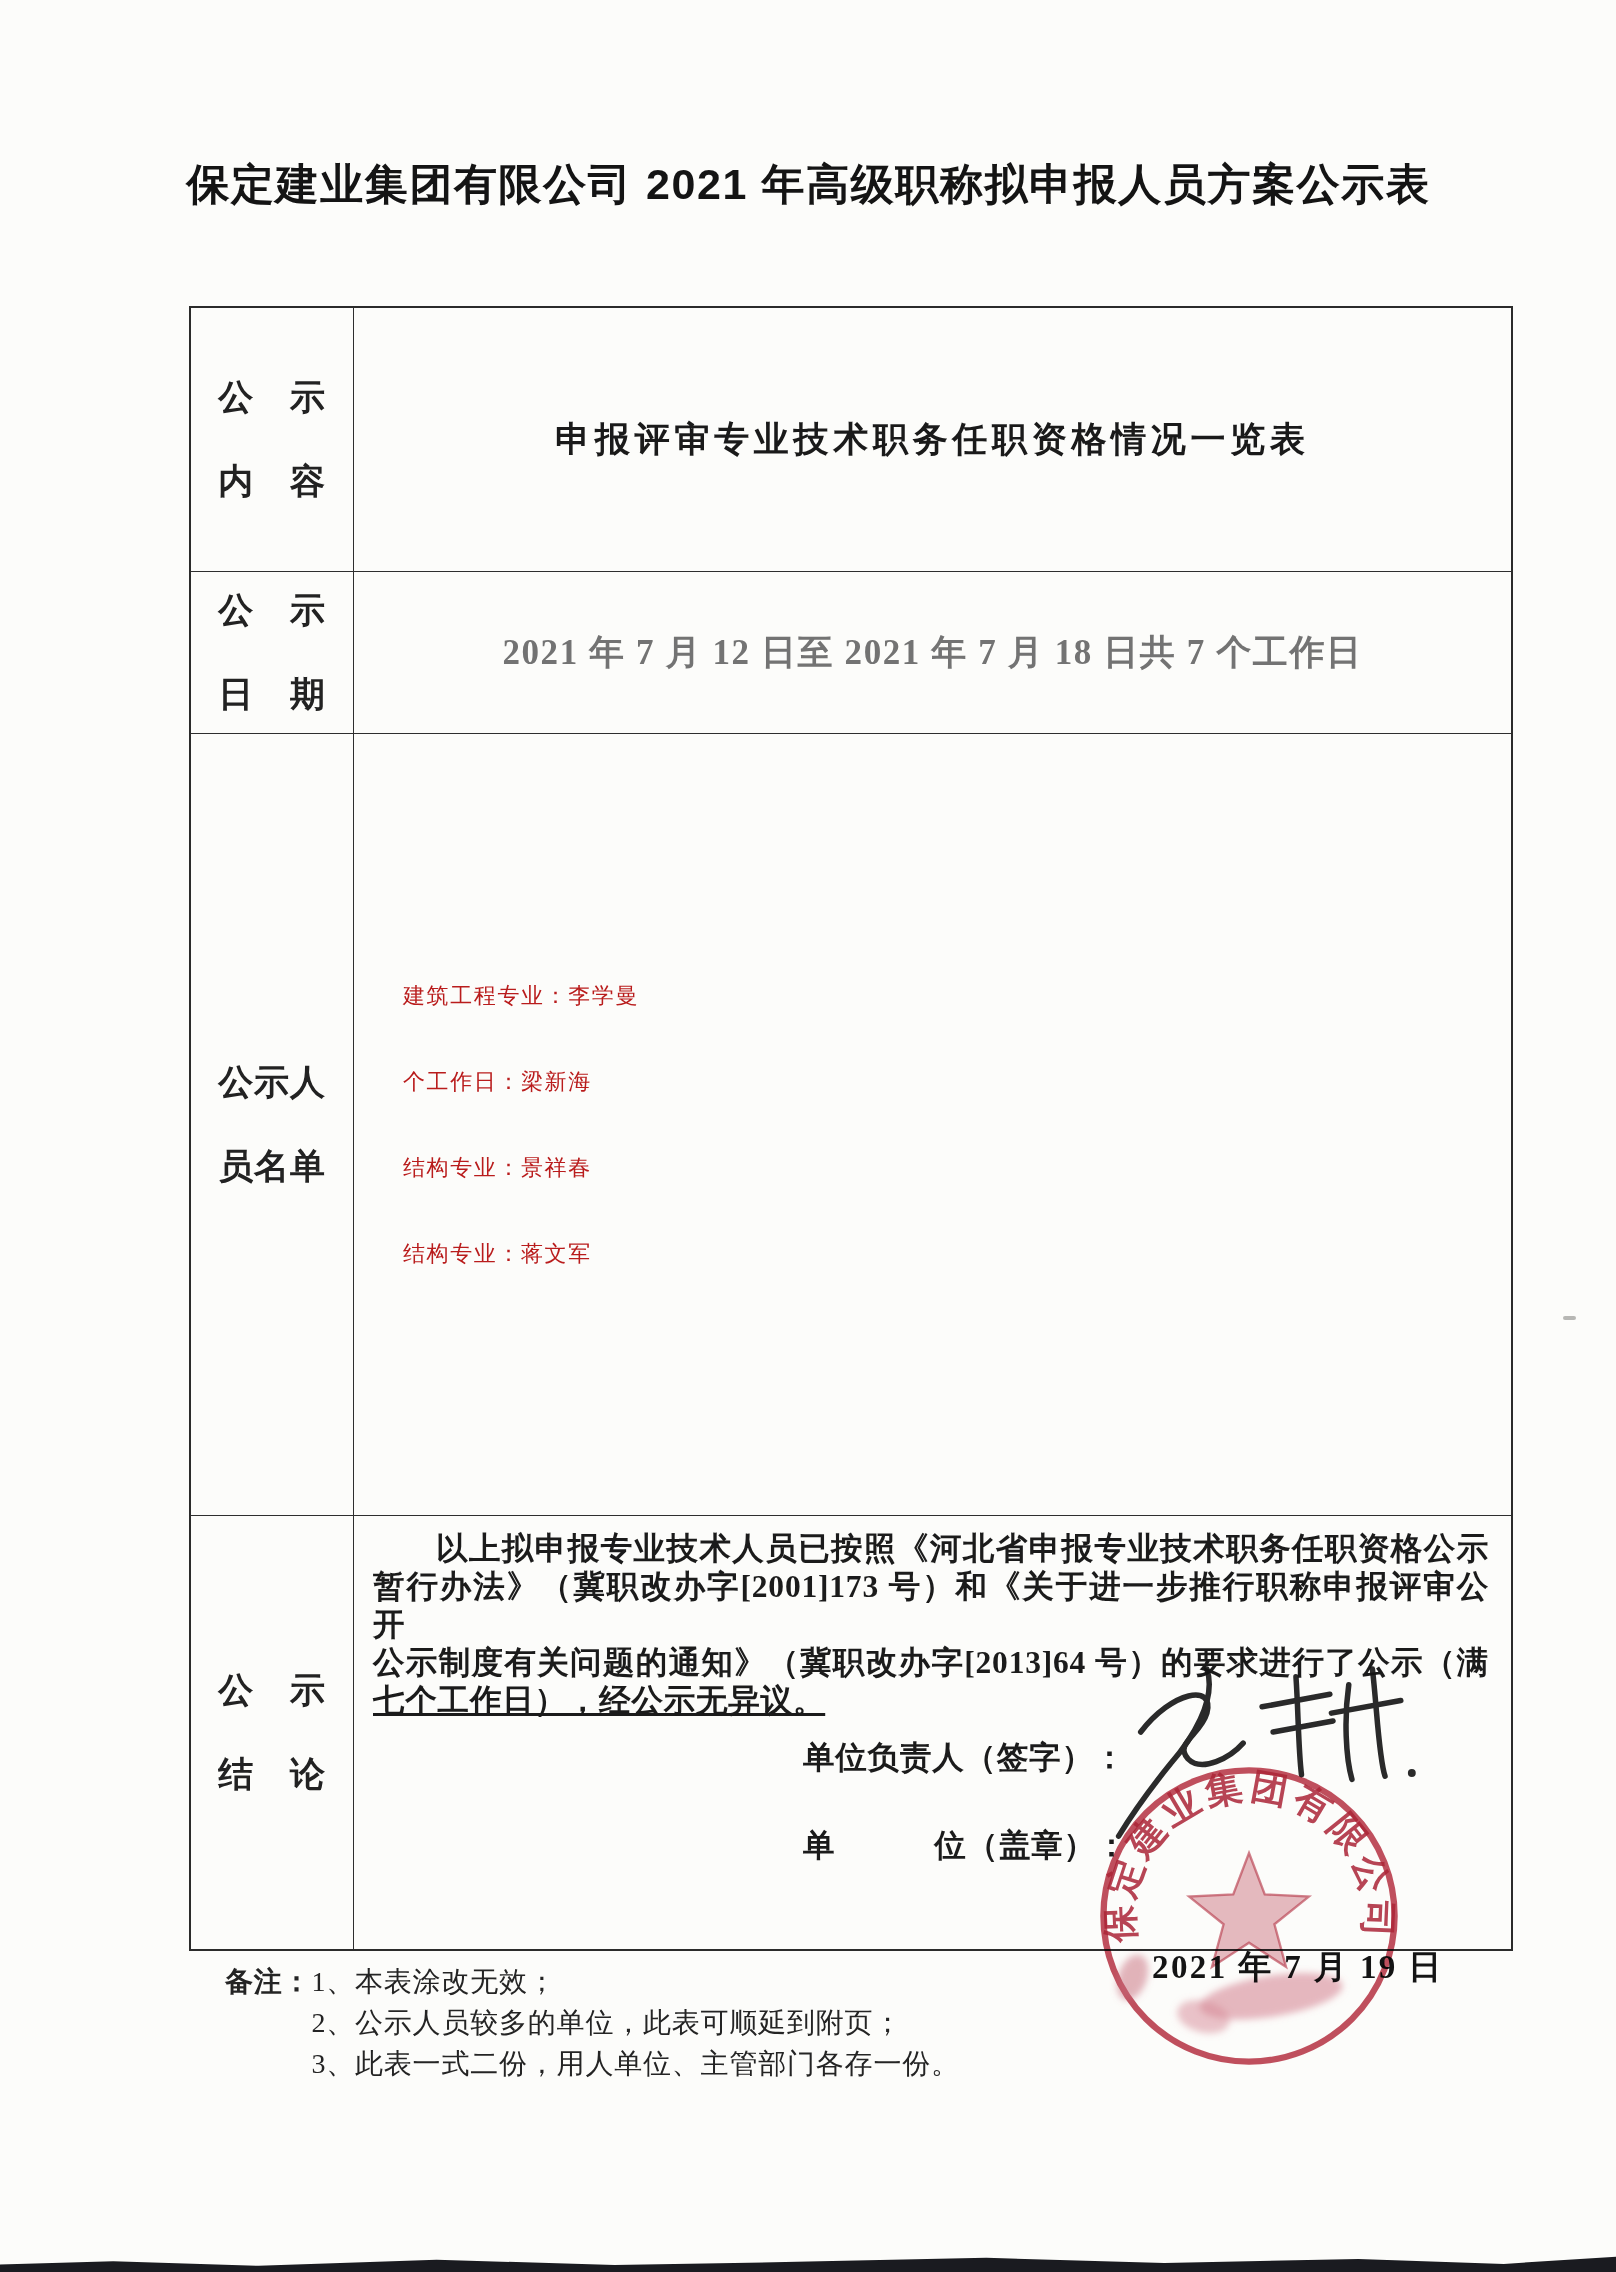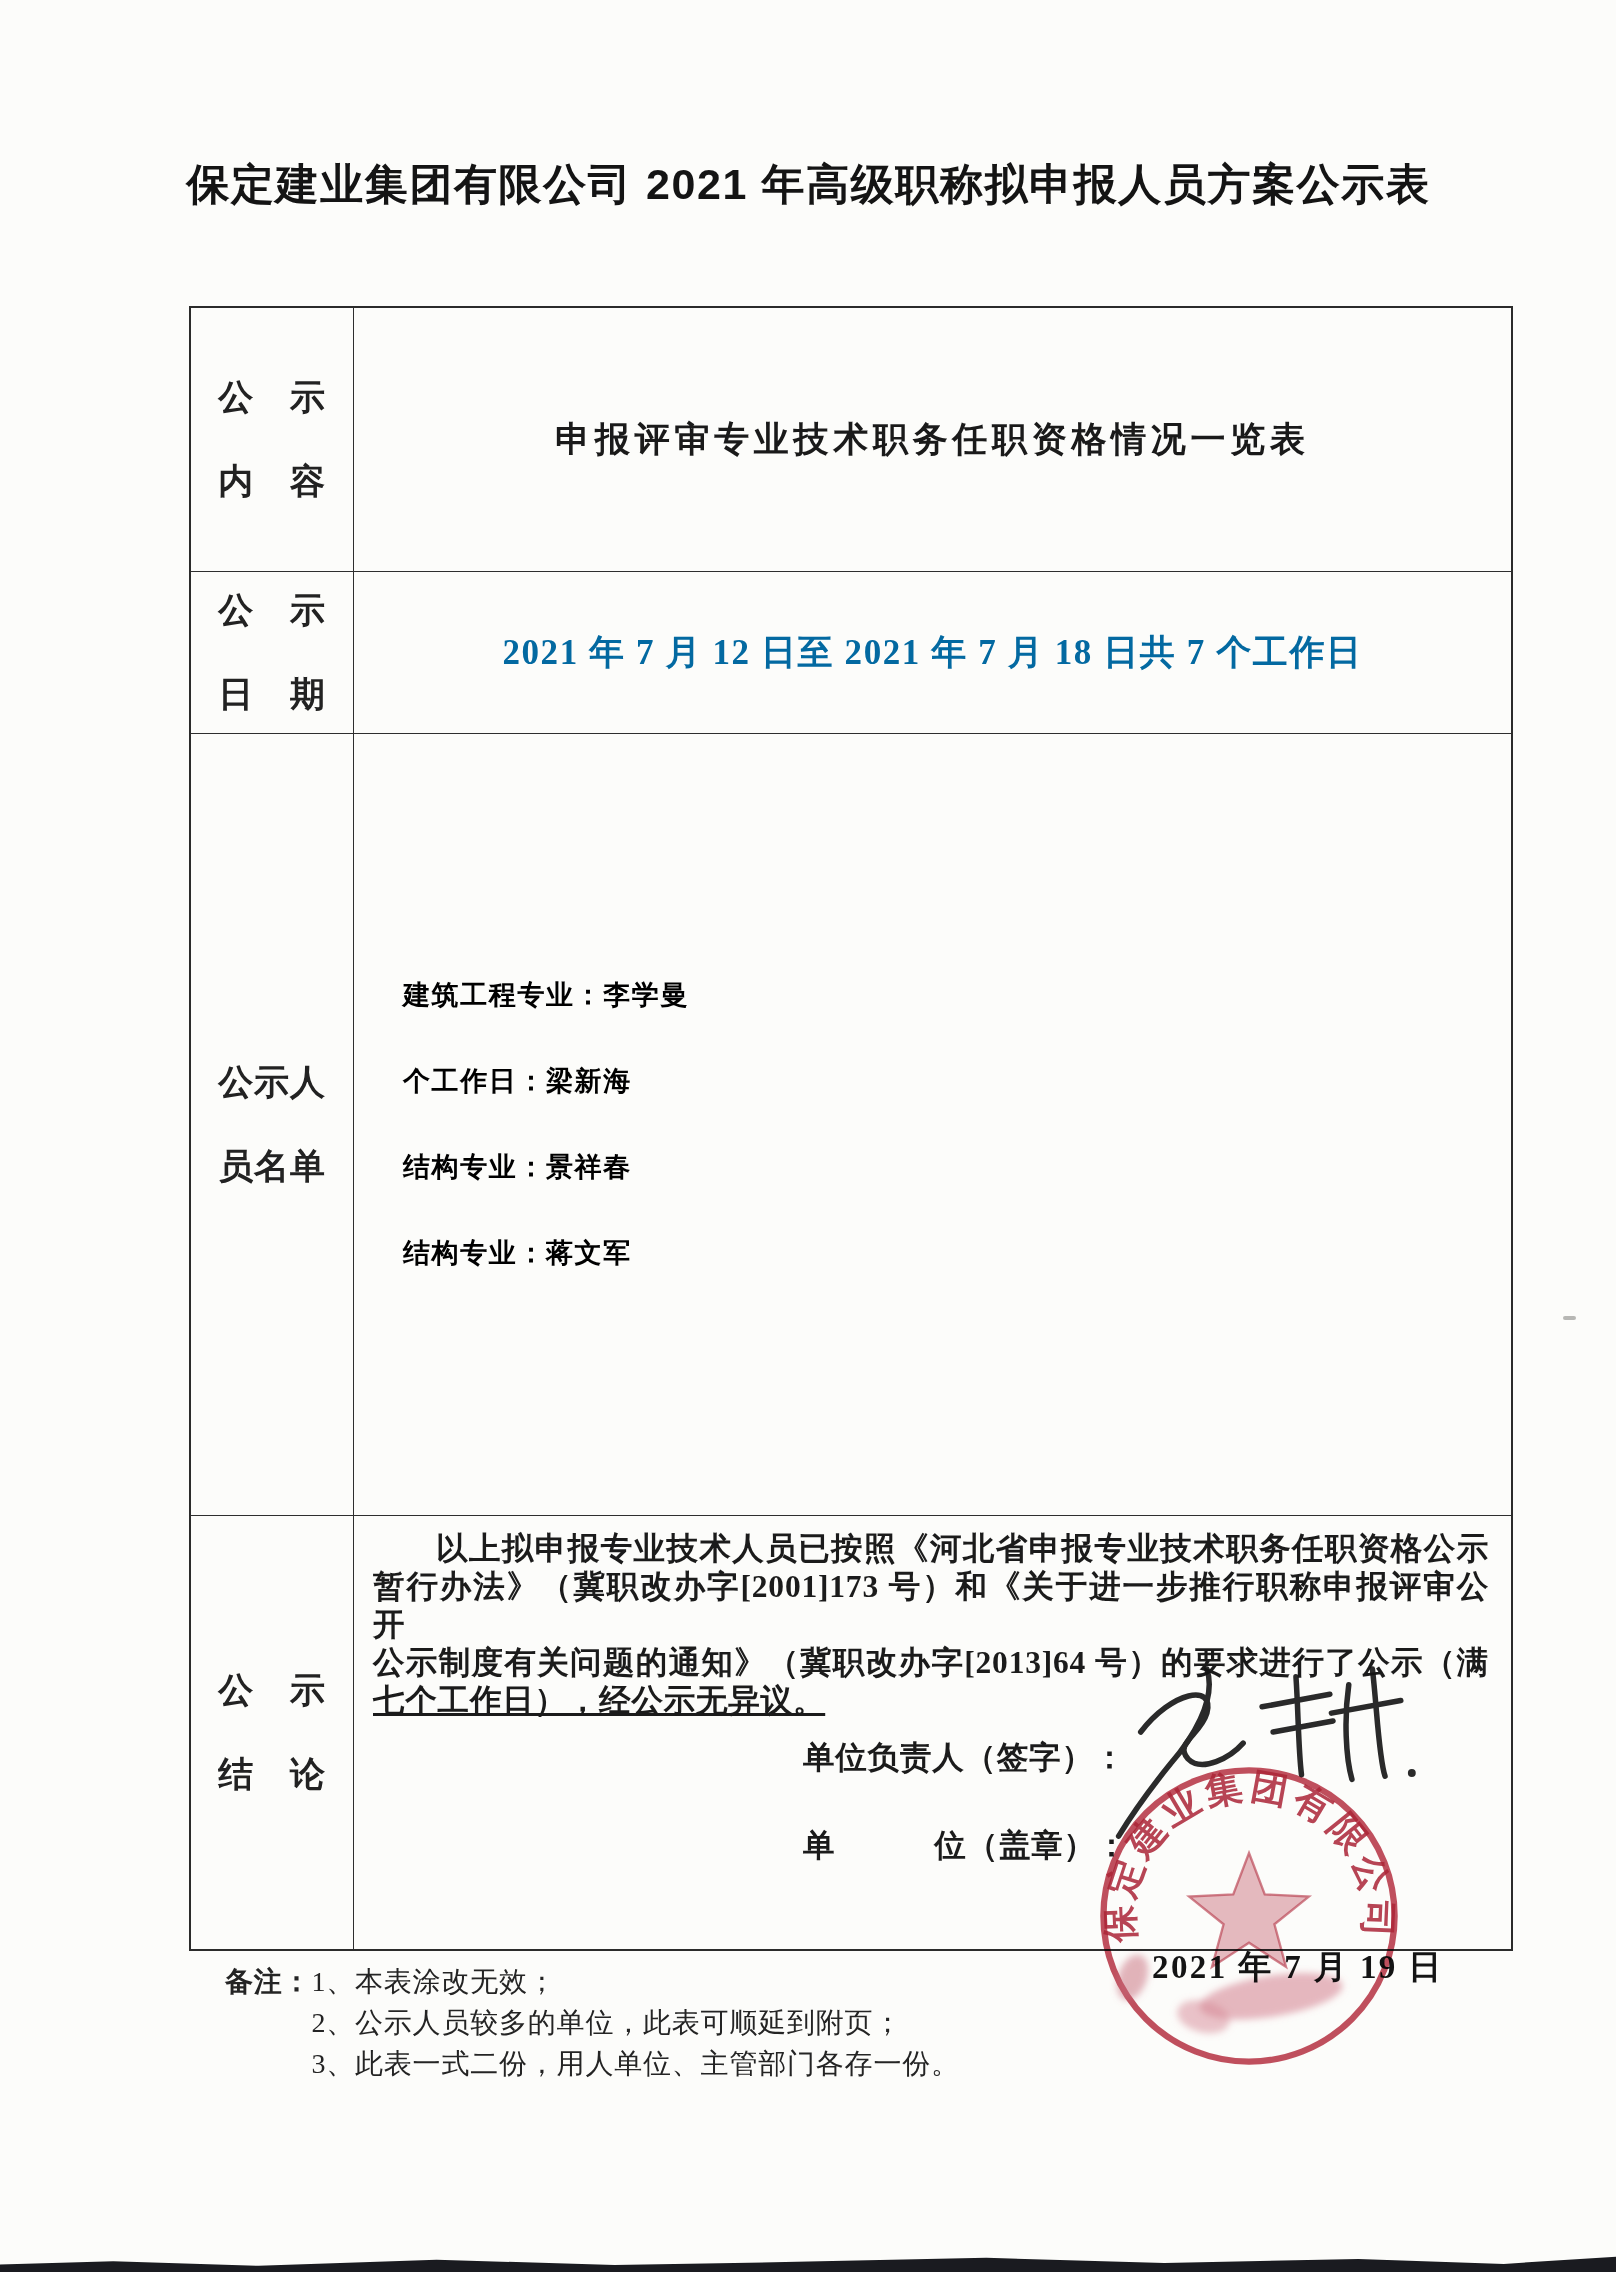"2021 年 7 月 12" .serif-value { color: #0369a1 -> #737373 }
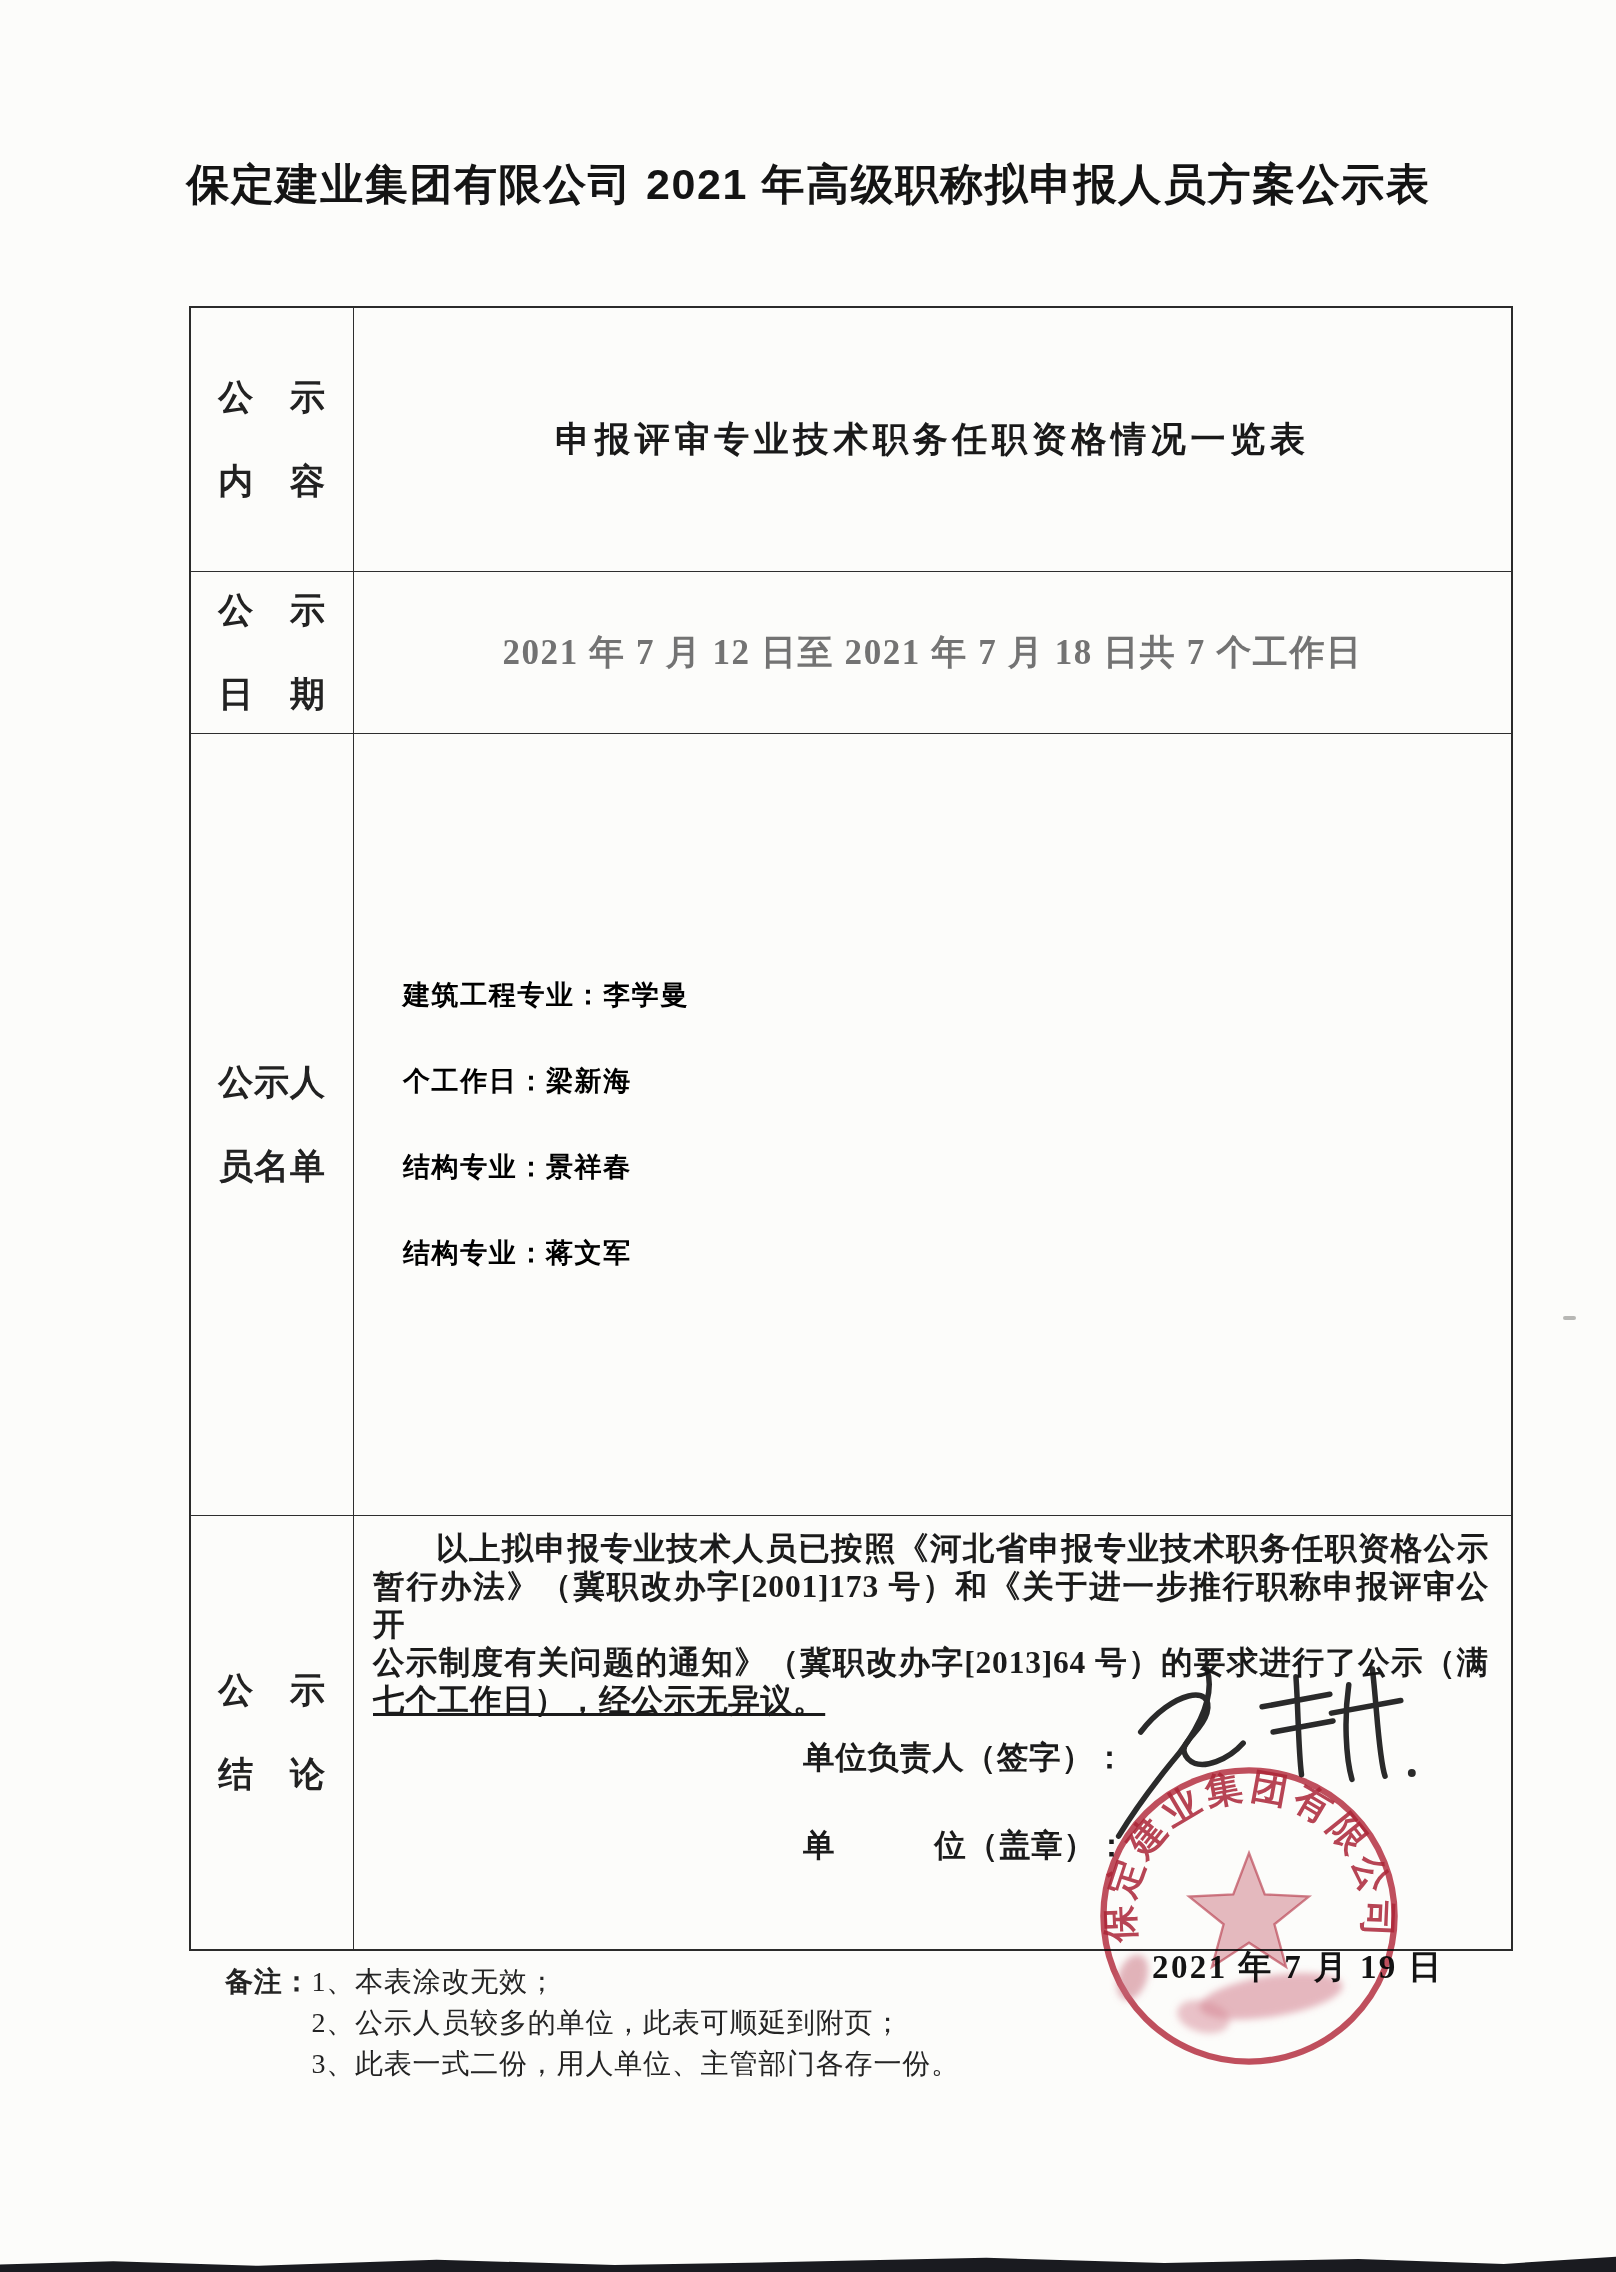"建筑工程专业：李学曼" .people-item { color: #000000 -> #b91c1c; font-size: 27px -> 22px; font-weight: bold -> normal }
